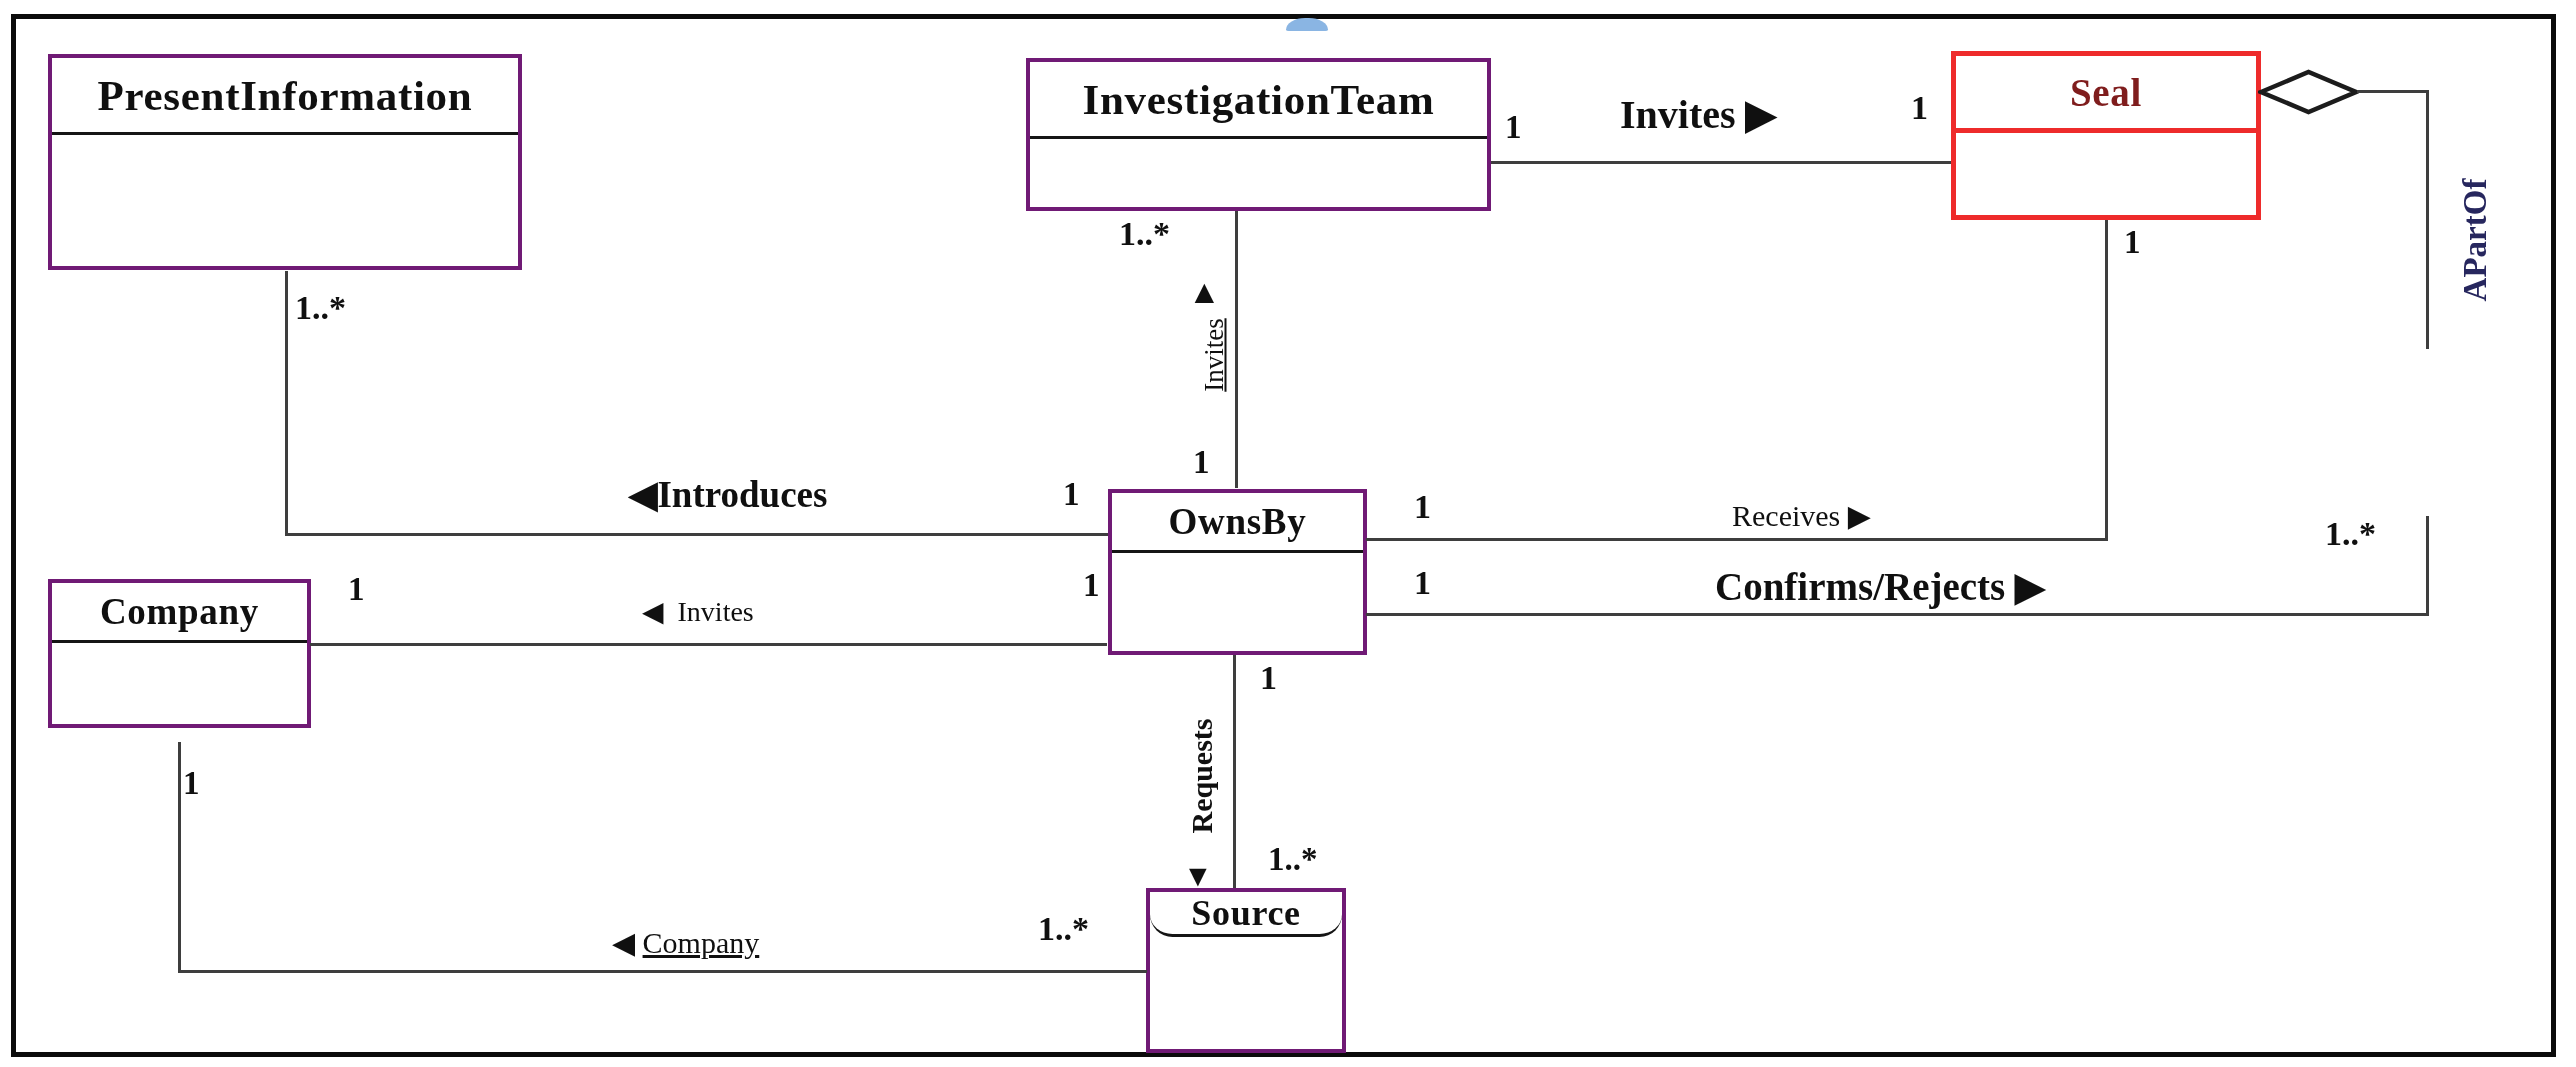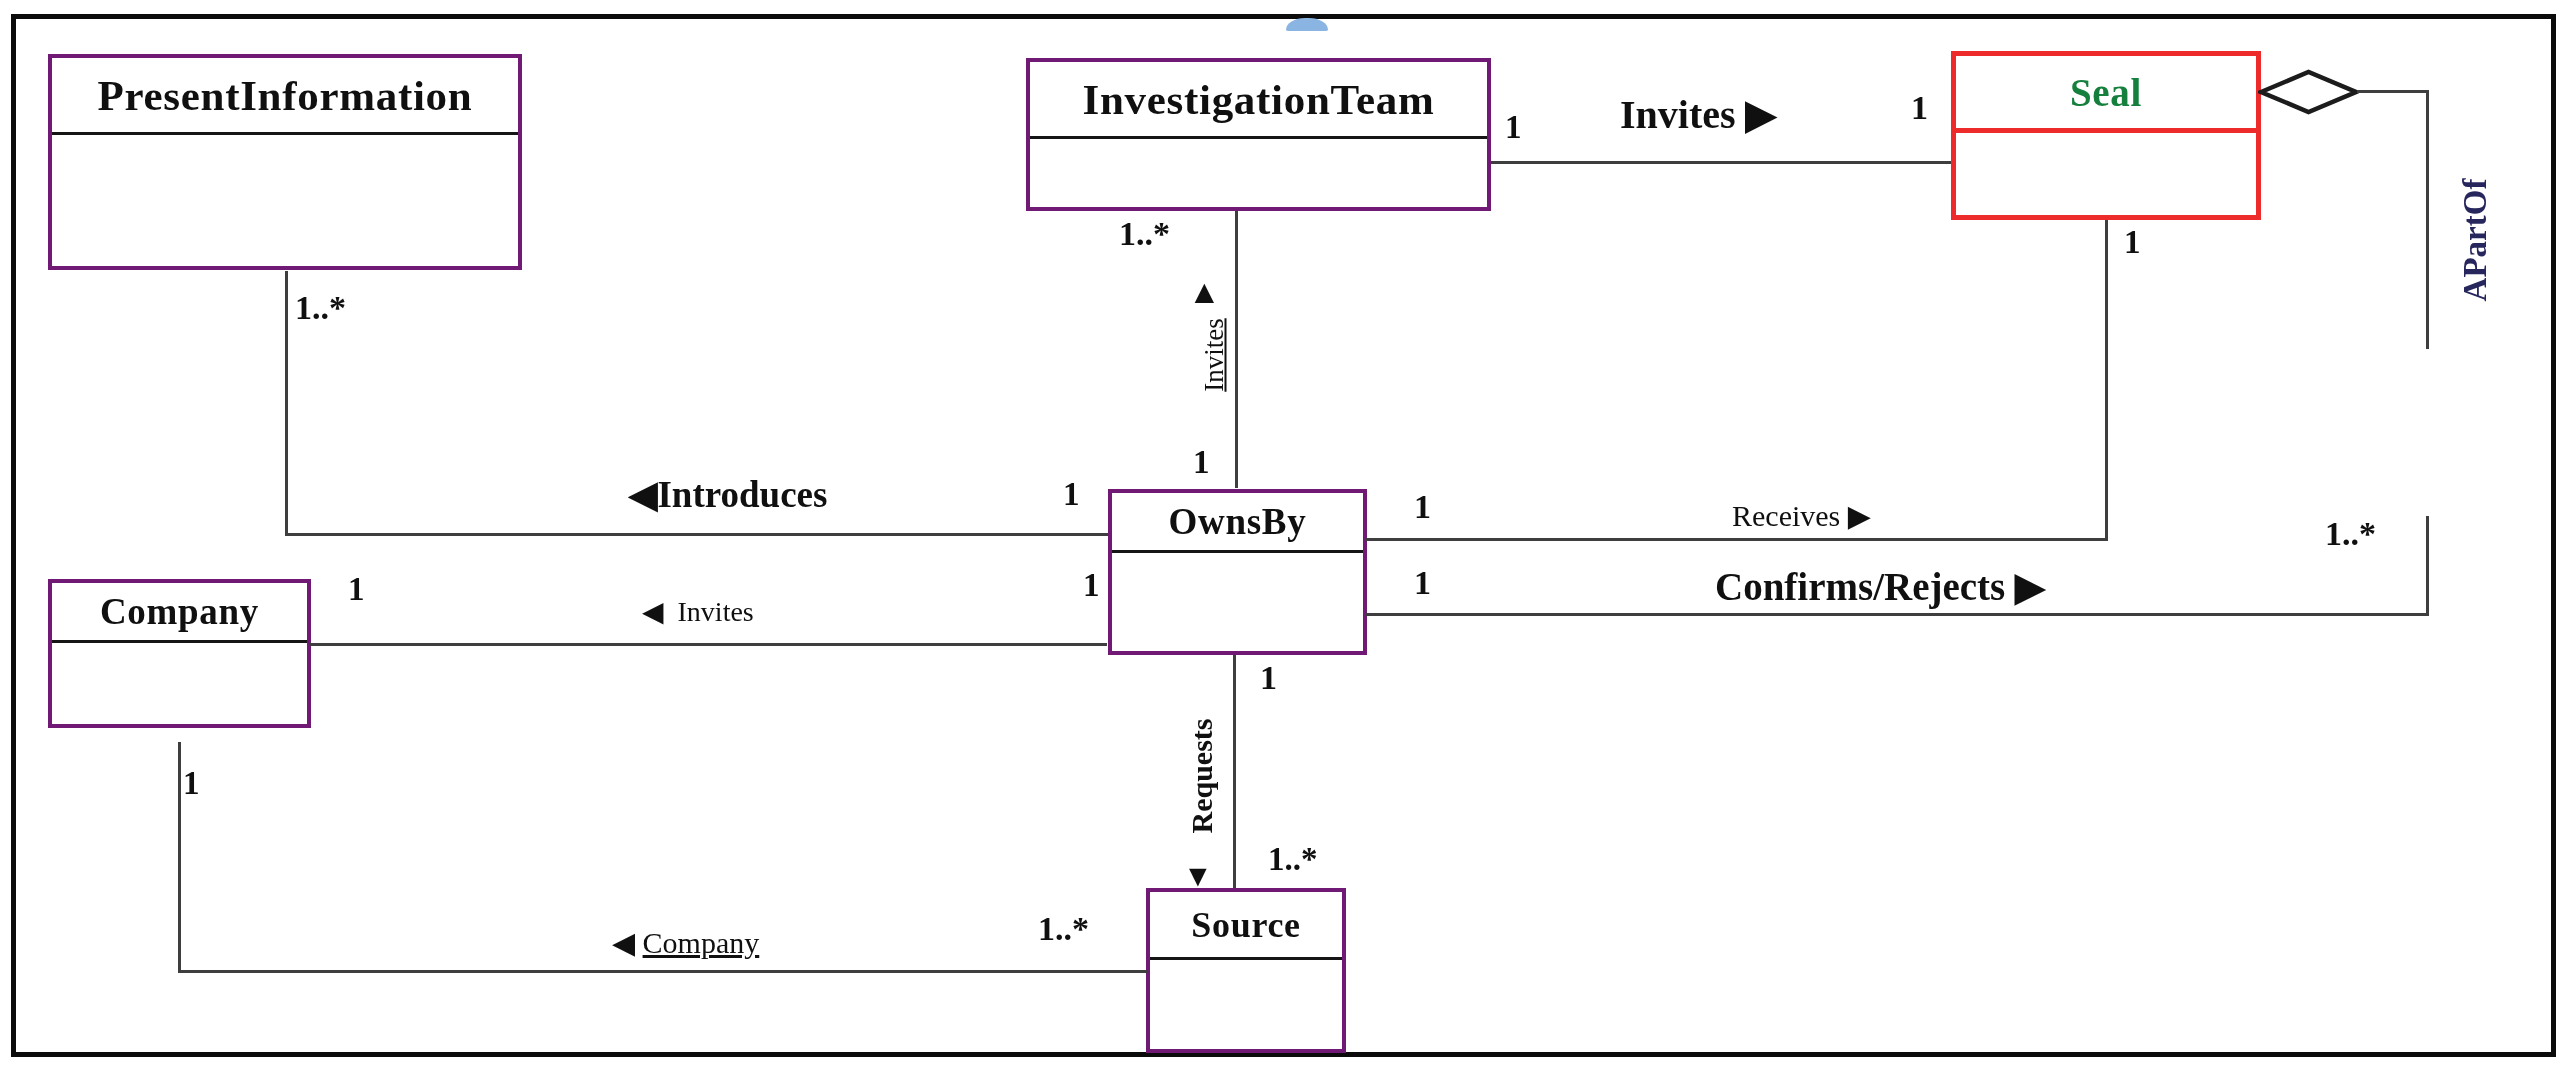"Seal" .cls.red .title { color: #15803d -> #7f1d1d }
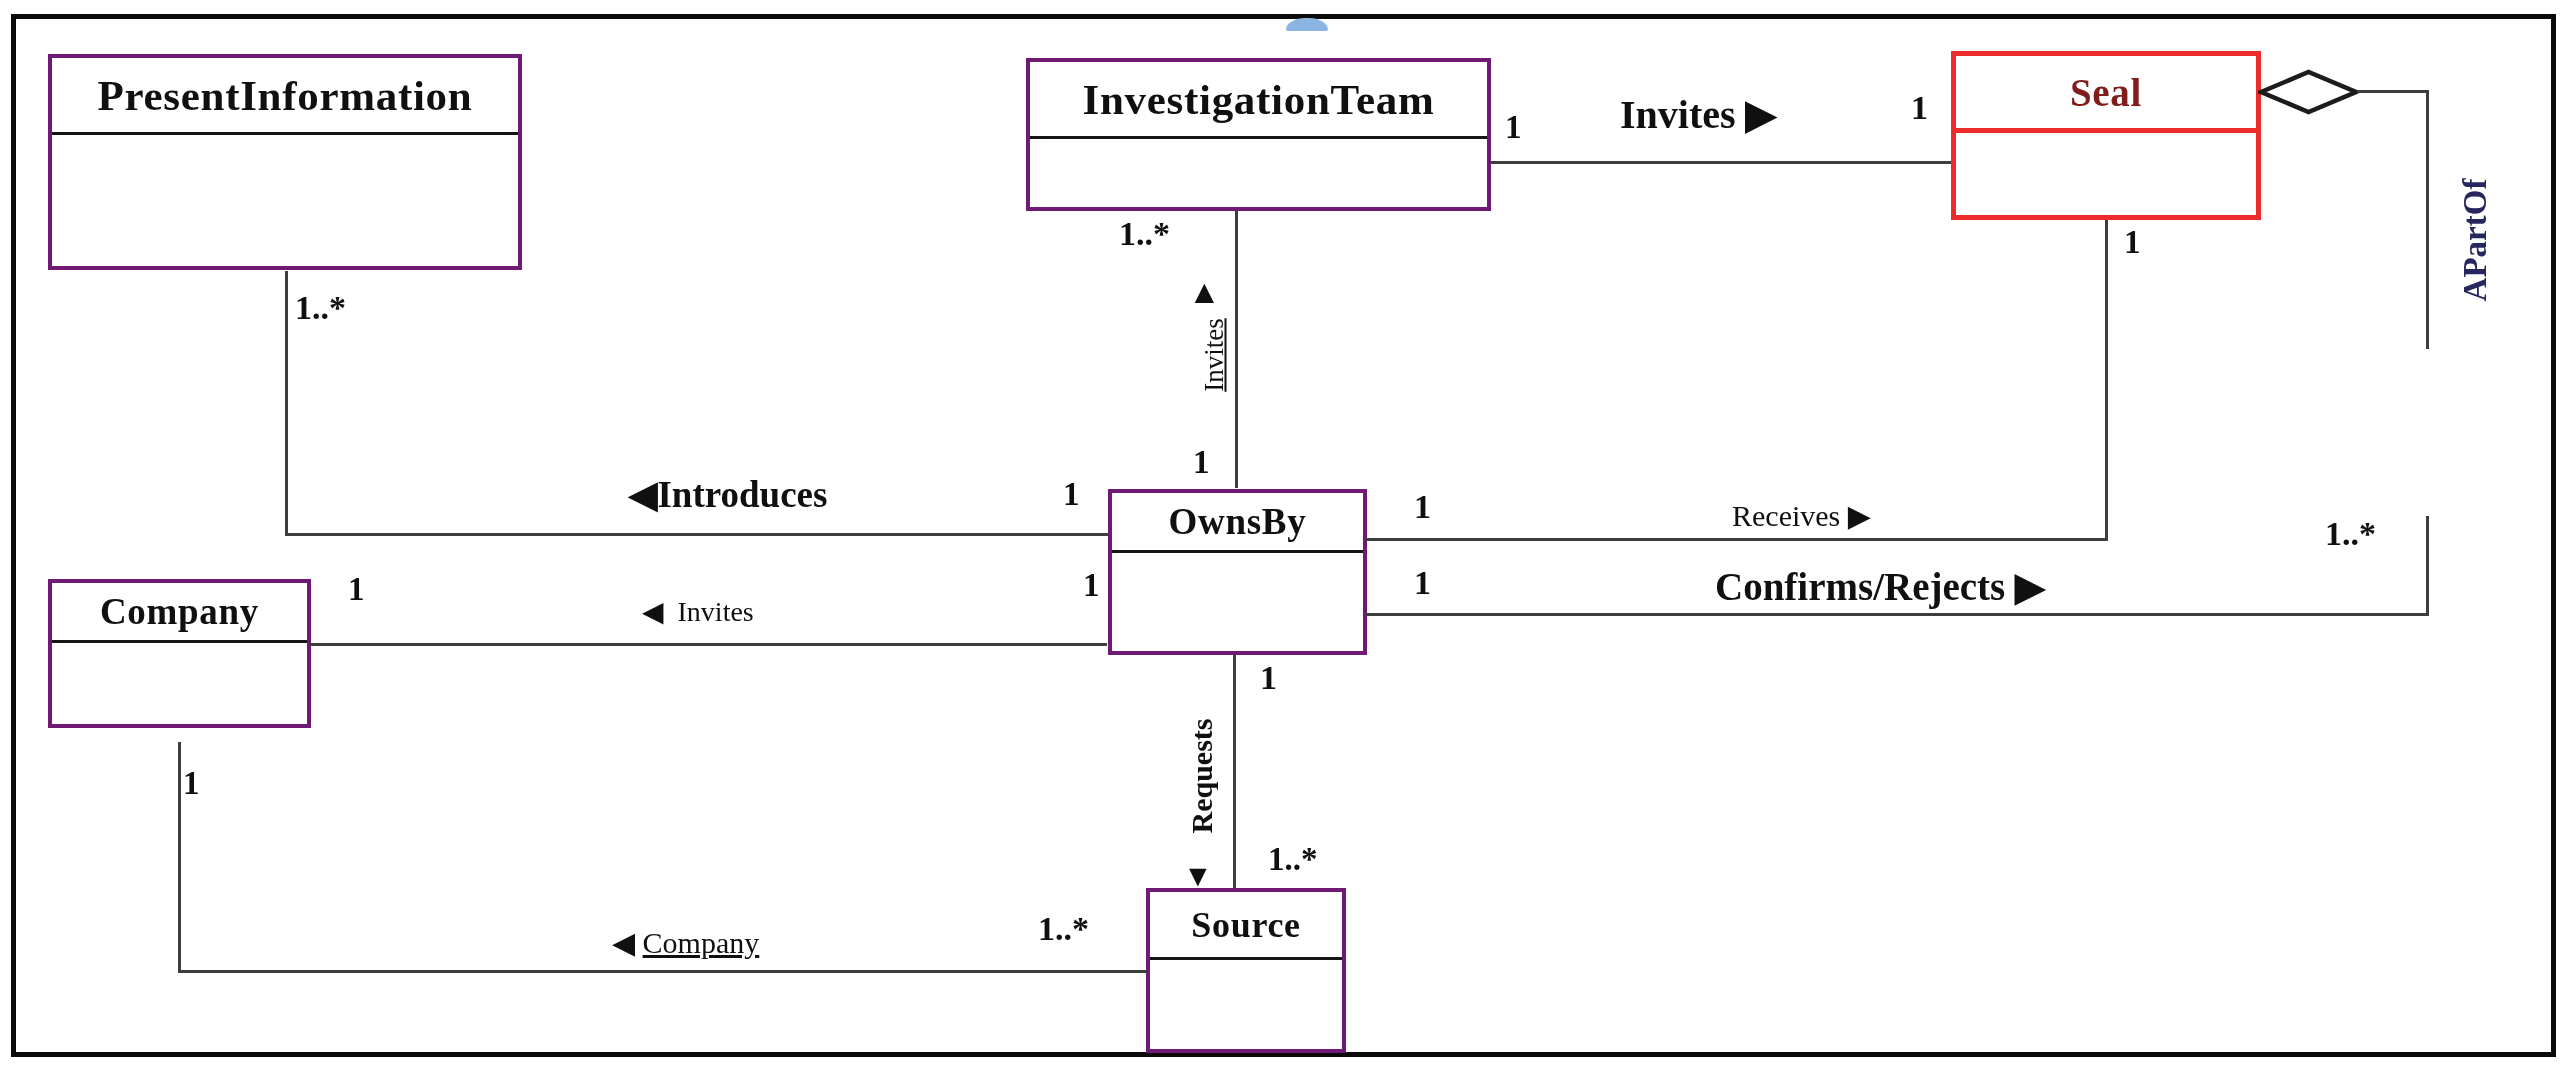"Source" div.title { border-radius: none -> 24px; height: 68px -> 45px }
